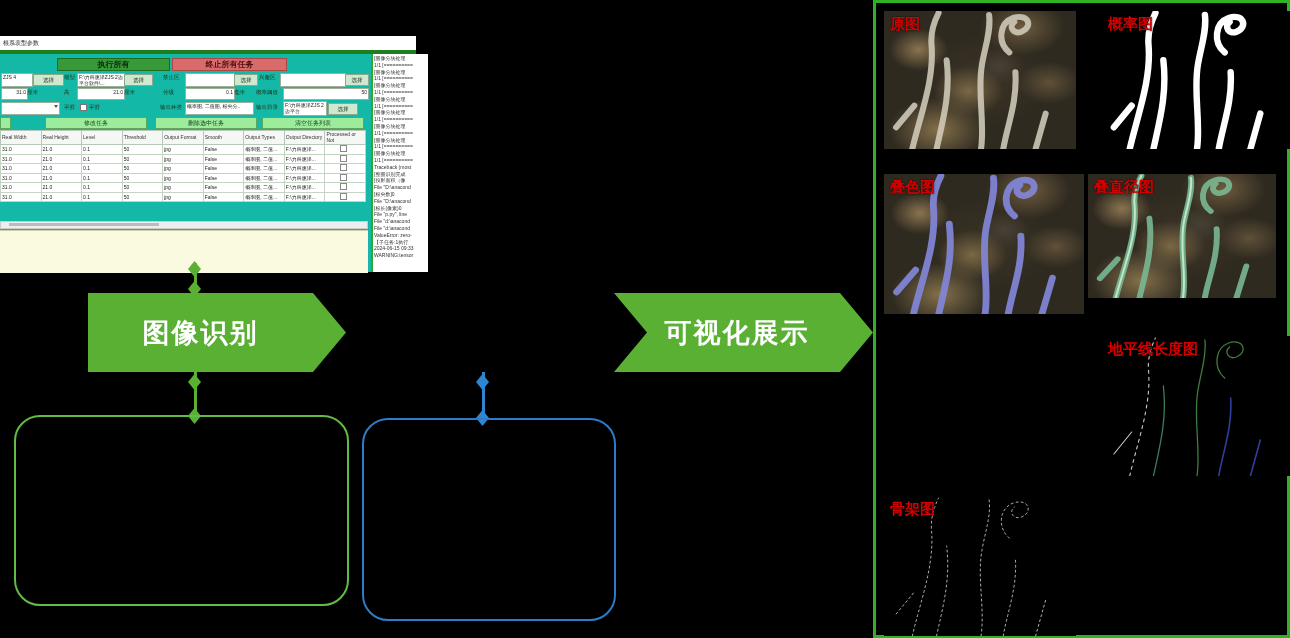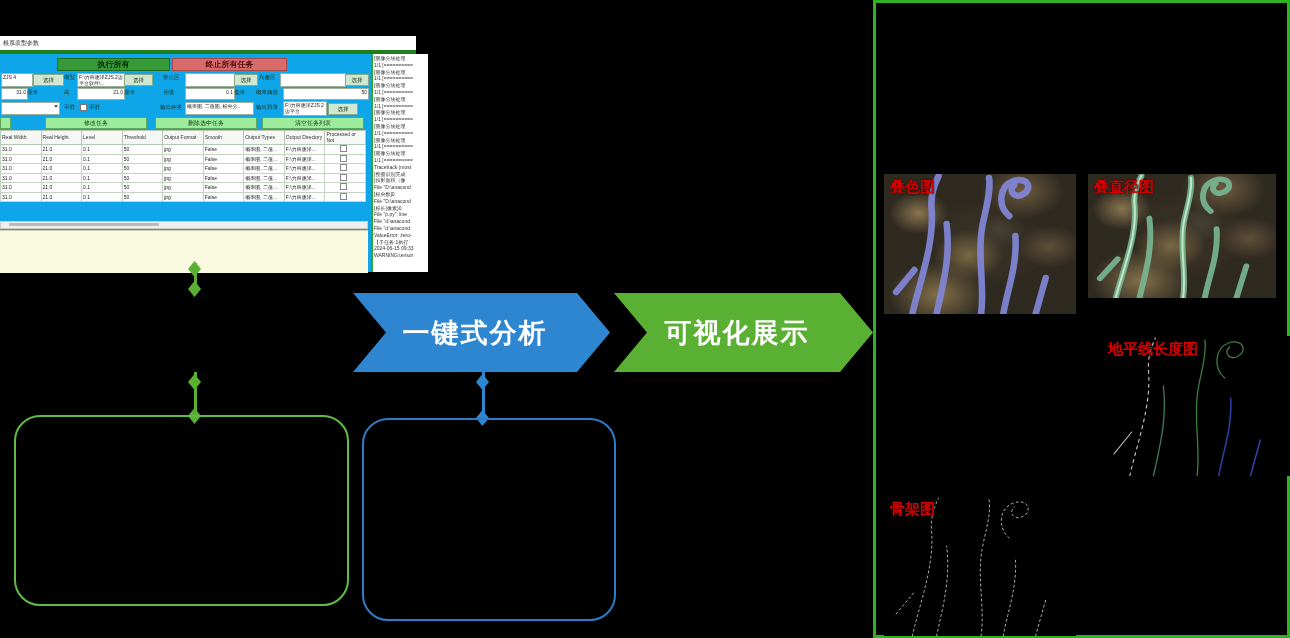"原图" div.tile { html: none -> <div> <svg> <path></path> <path></path> <path></path> <path></path> <path></path> <path></path> <path></path> </svg> <span>原图</span> </div> }
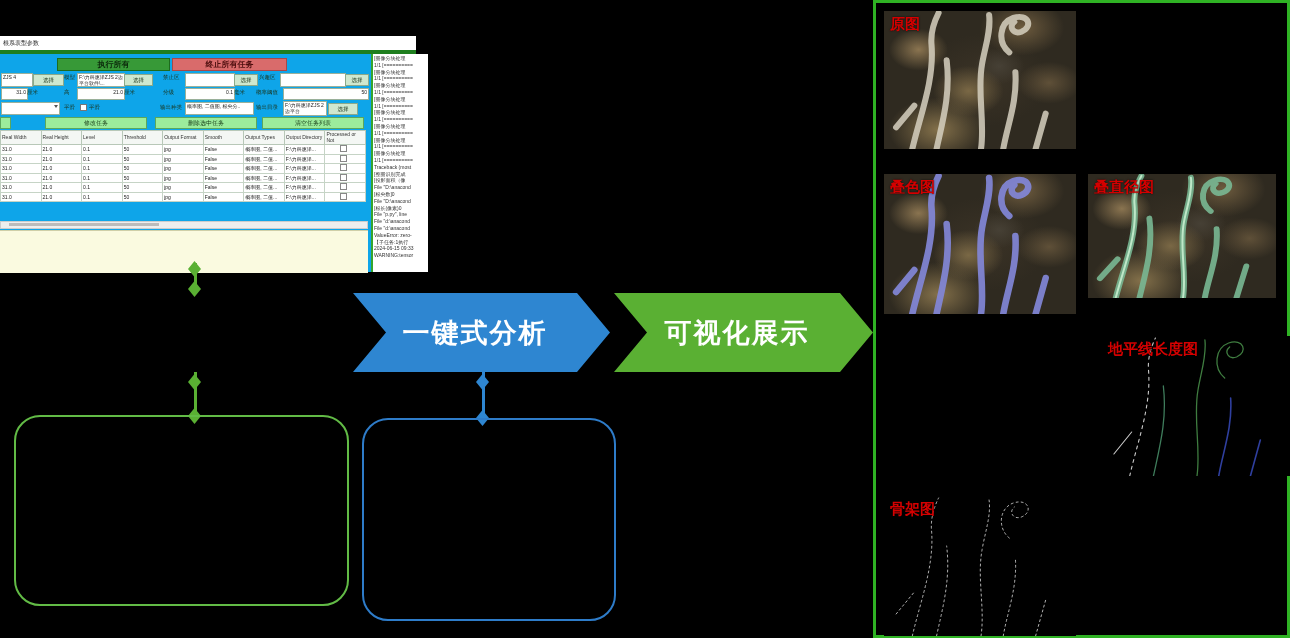"概率图" div.tile { html: none -> <div> <svg> <path></path> <path></path> <path></path> <path></path> <path></path> <path></path> <path></path> </svg> <span>概率图</span> </div> }
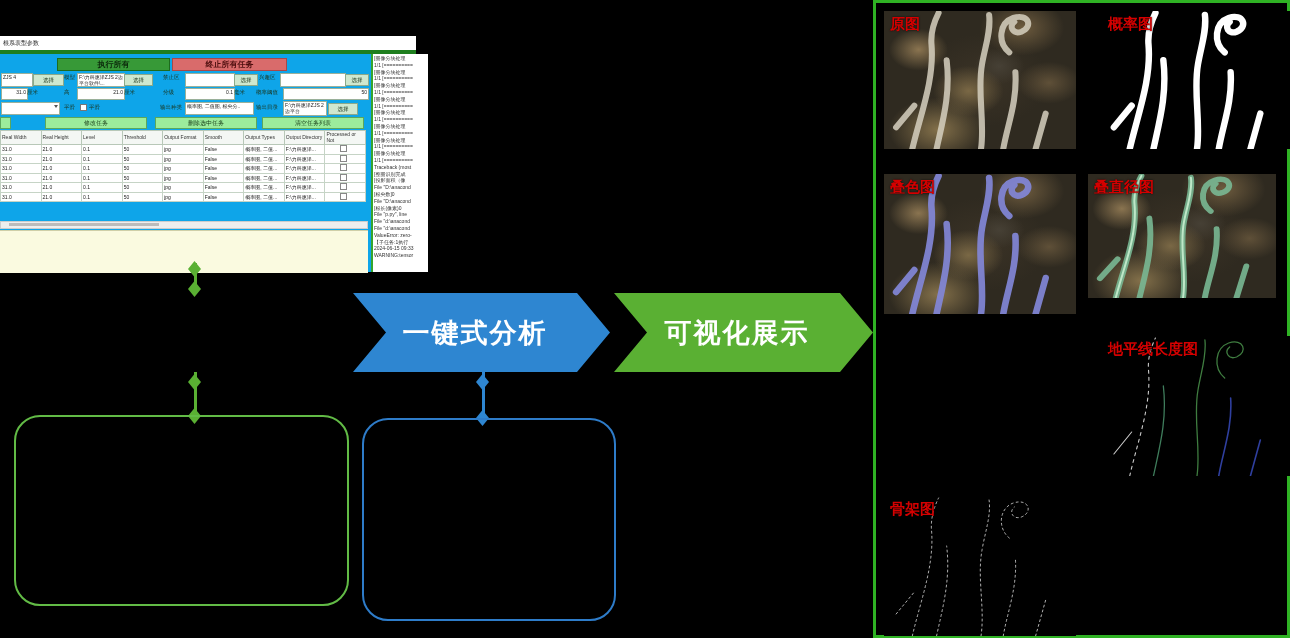"执行所有" .body { background: #0ea5e9 -> #14b8a6 }
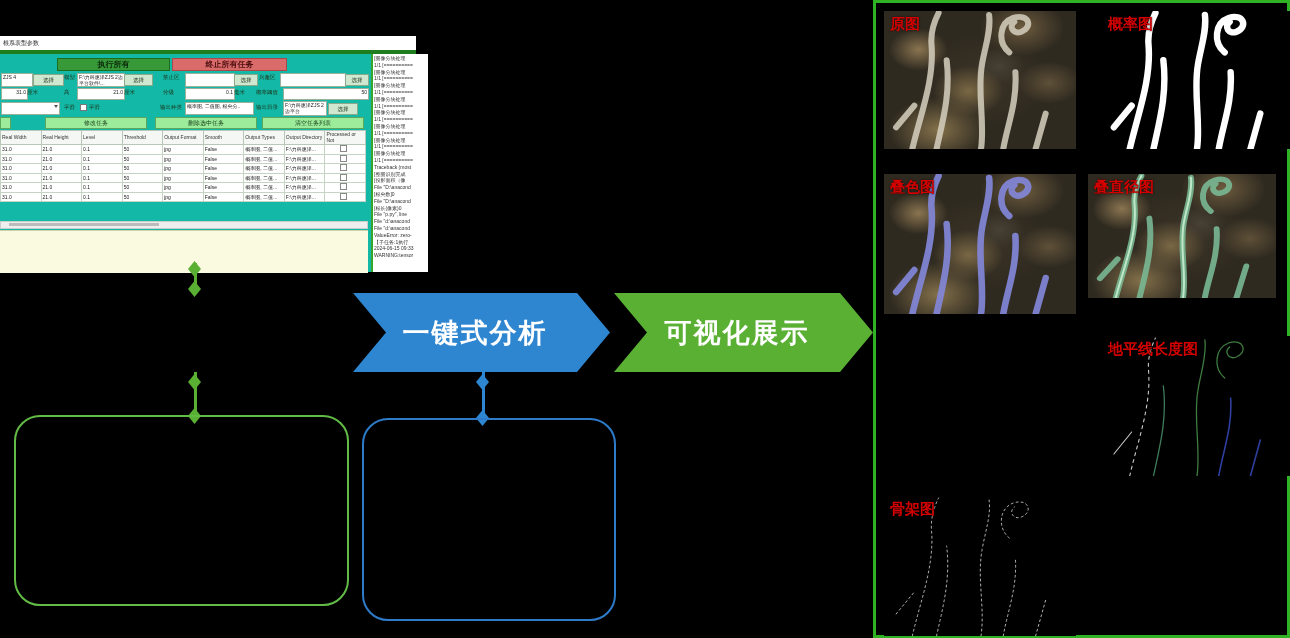"叠色图" div.tile { padding-left: none -> 8px }
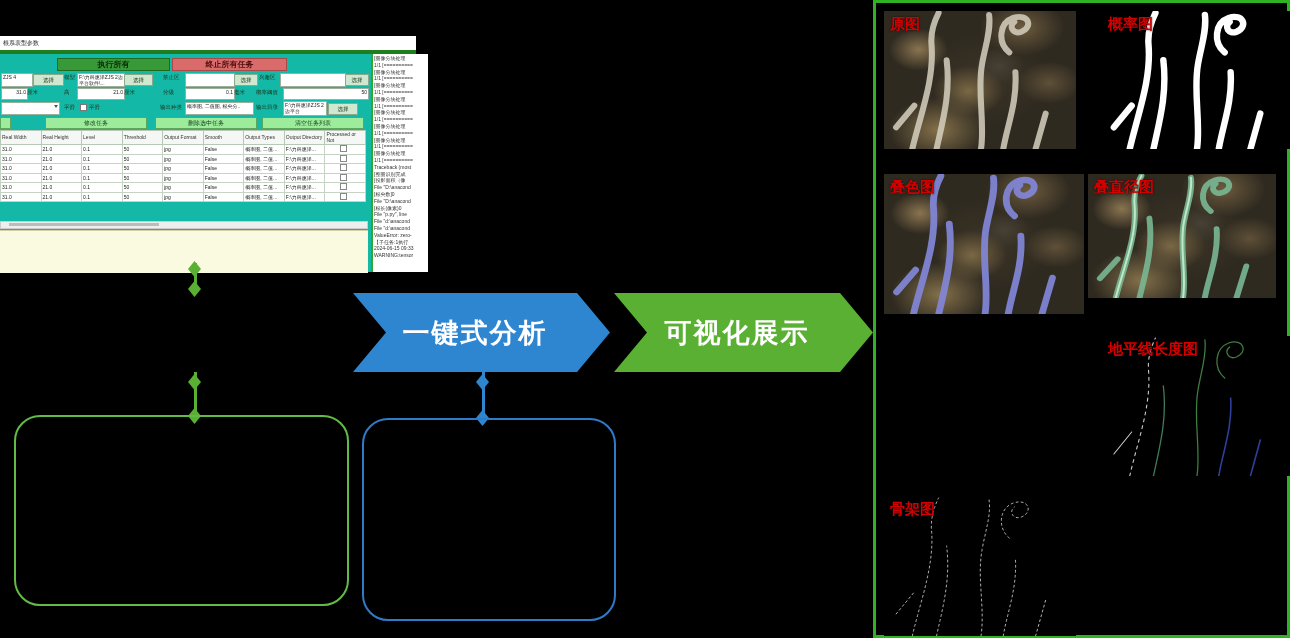"图像识别" div.abs { html: none -> <div>图像识别</div> }
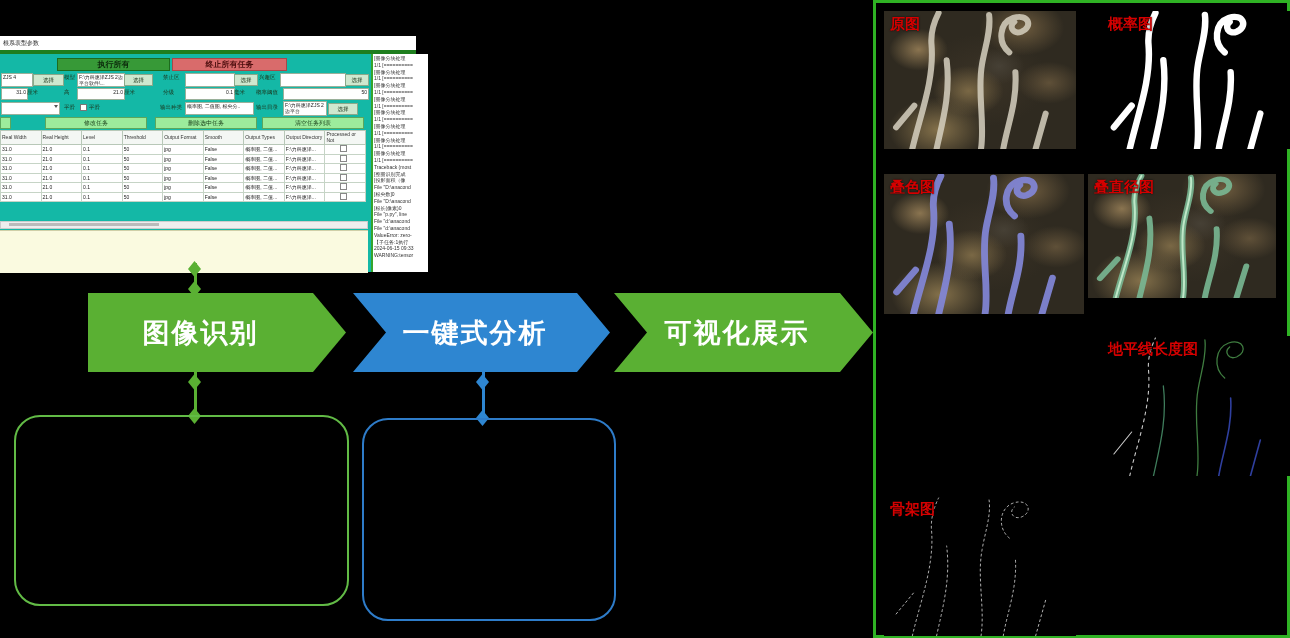"一键式分析" div.abs { html: <div>一键式分析</div> -> none }
